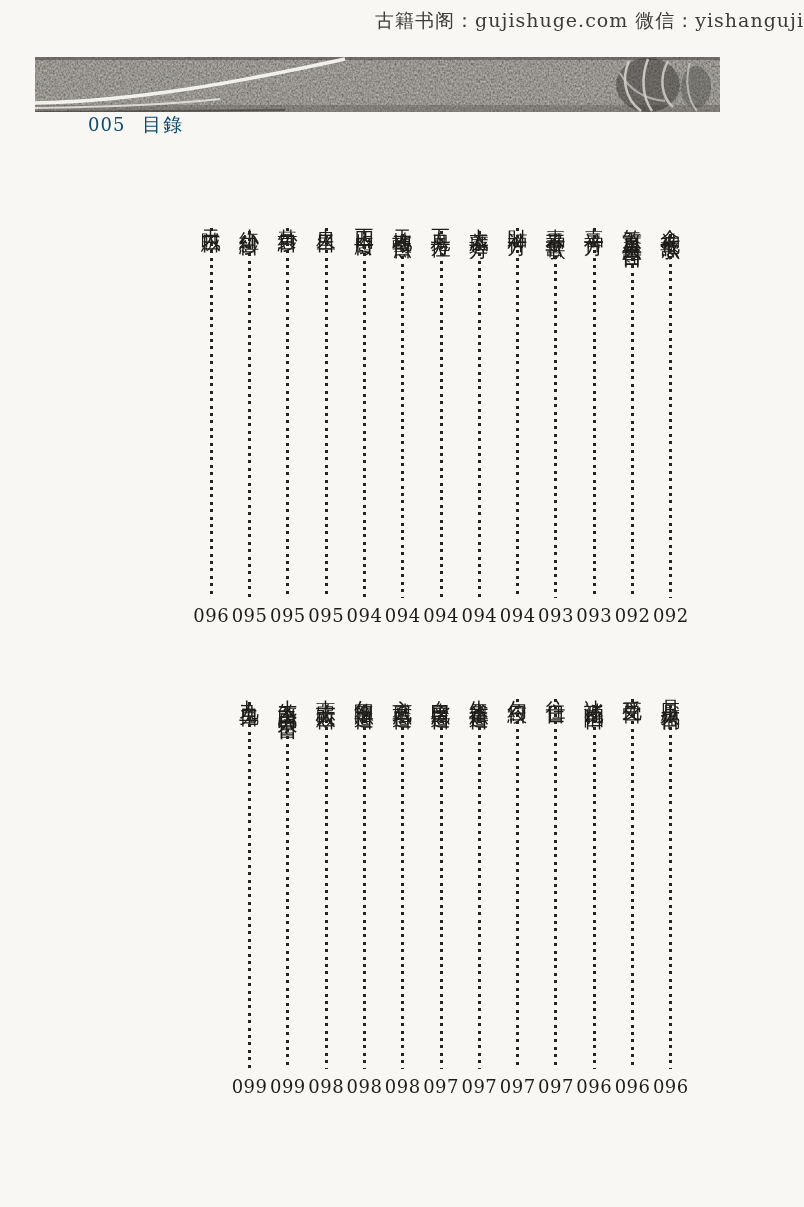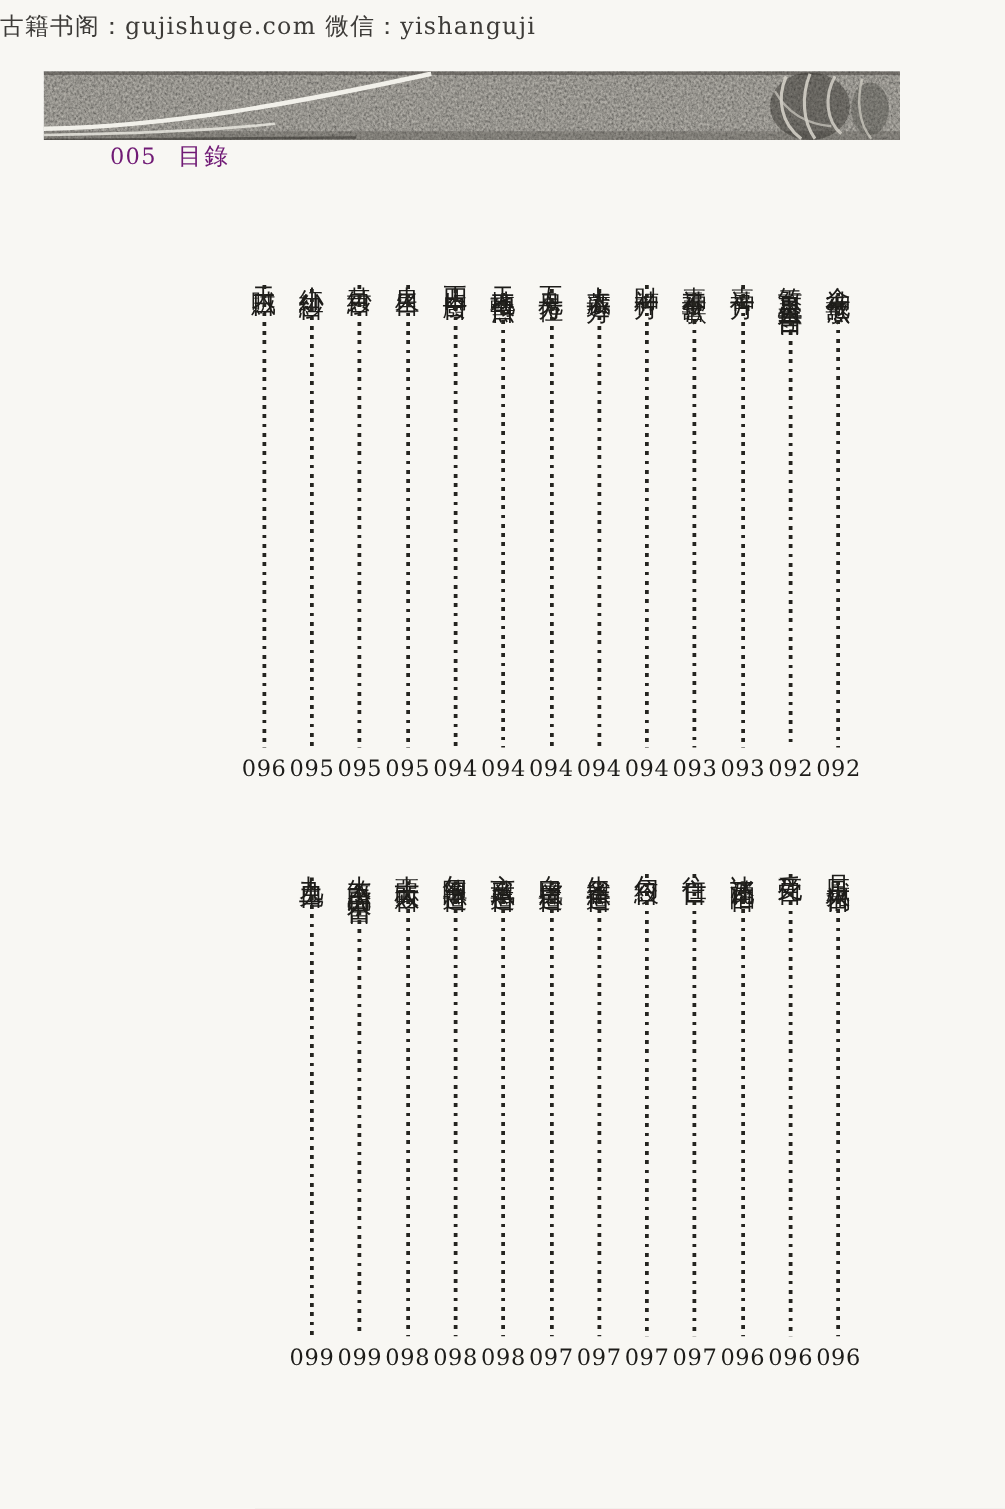"古籍书阁：gujishuge.com 微信：yishanguji" .watermark { text-align: left -> right }
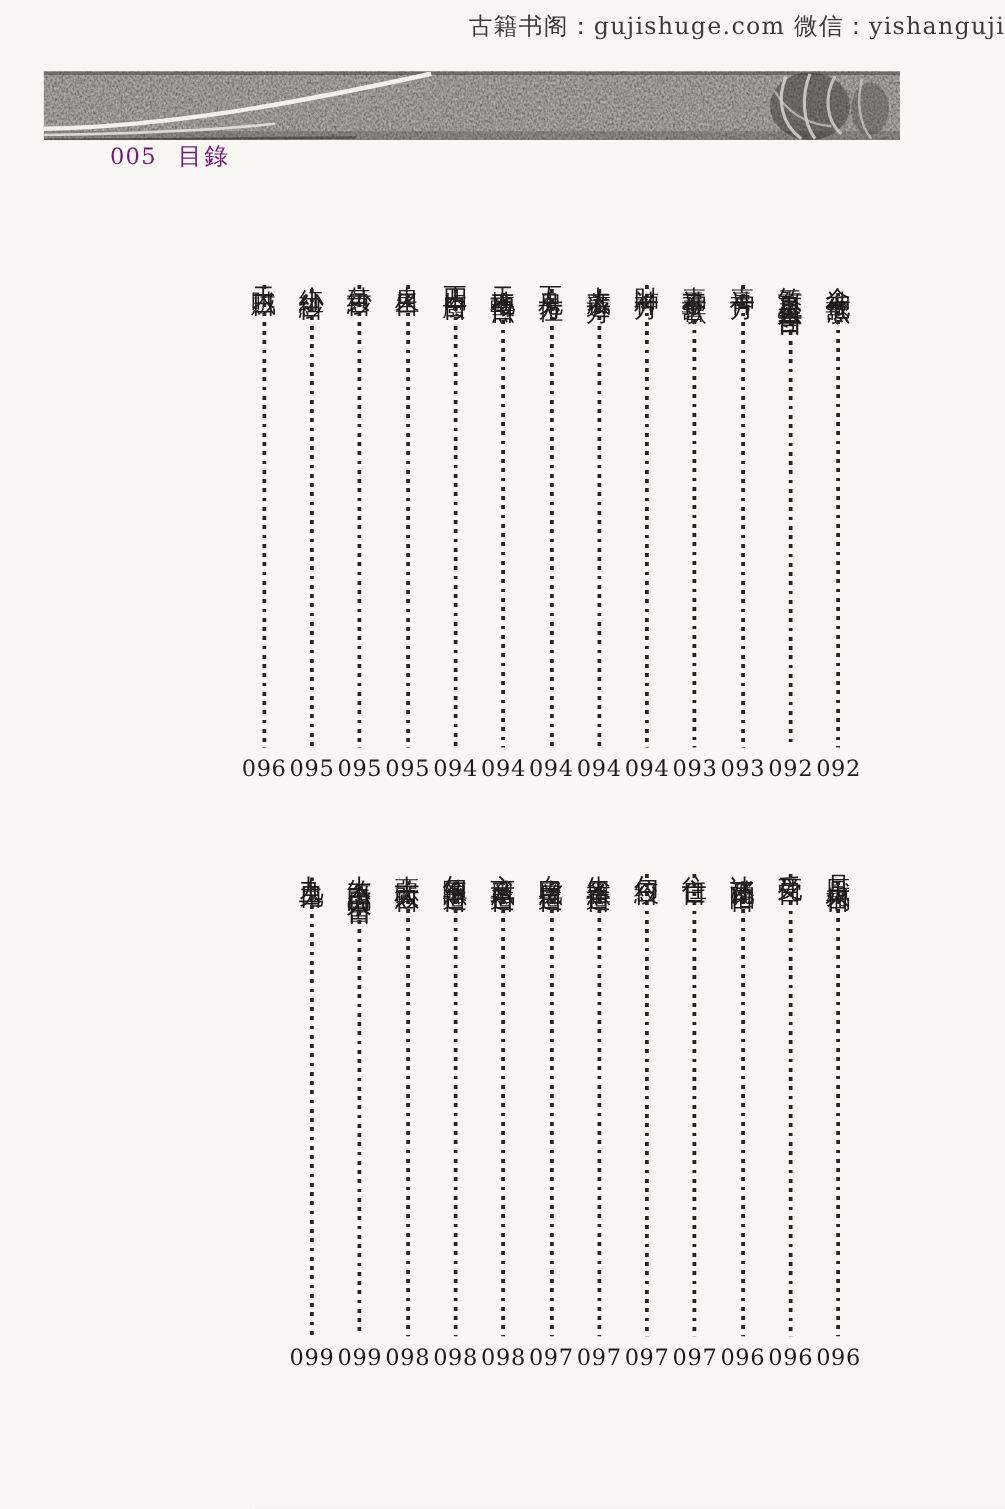"005" .page-label { color: #701a75 -> #0c4a6e }
